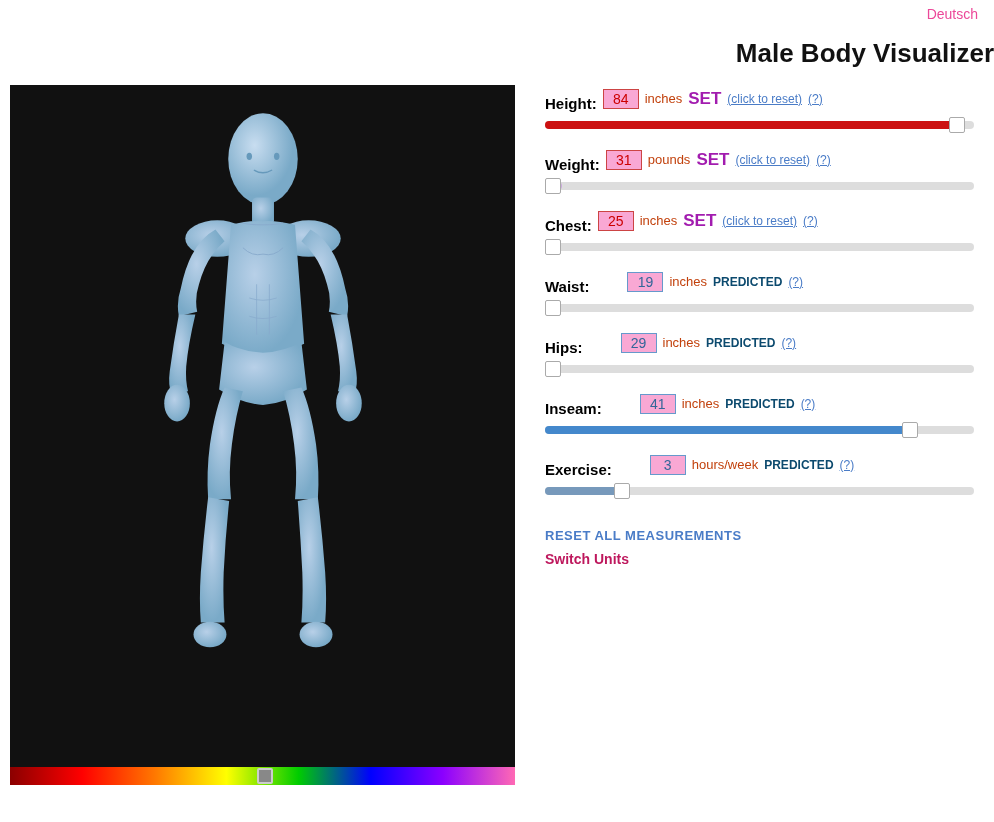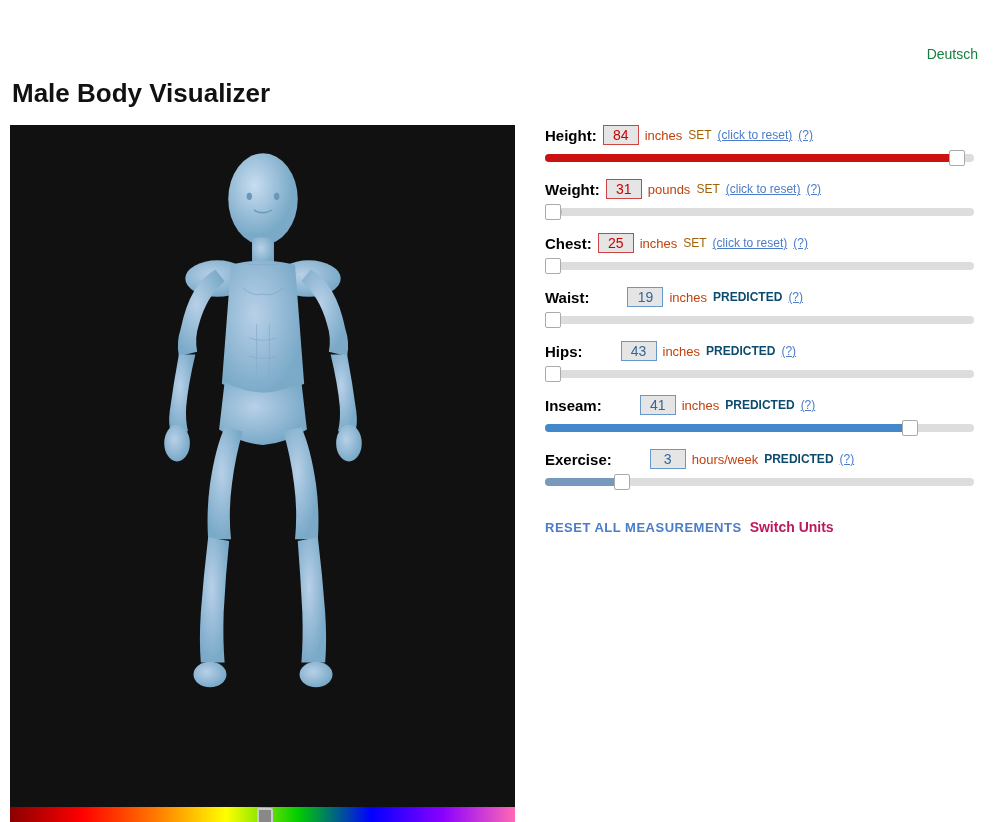"Deutsch" .top-bar a { color: #15803d -> #ec4899; margin-top: 40px -> none }
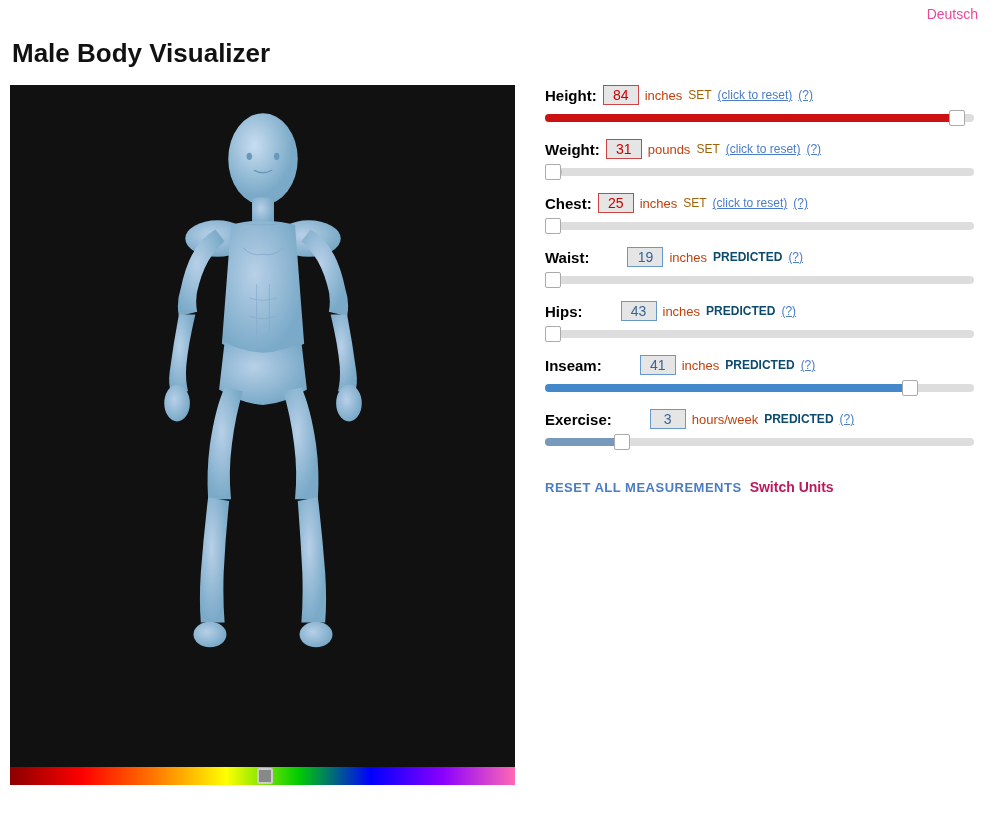"Male Body Visualizer" .header { padding: 10px 12px 6px -> 10px 0 6px; text-align: left -> right }
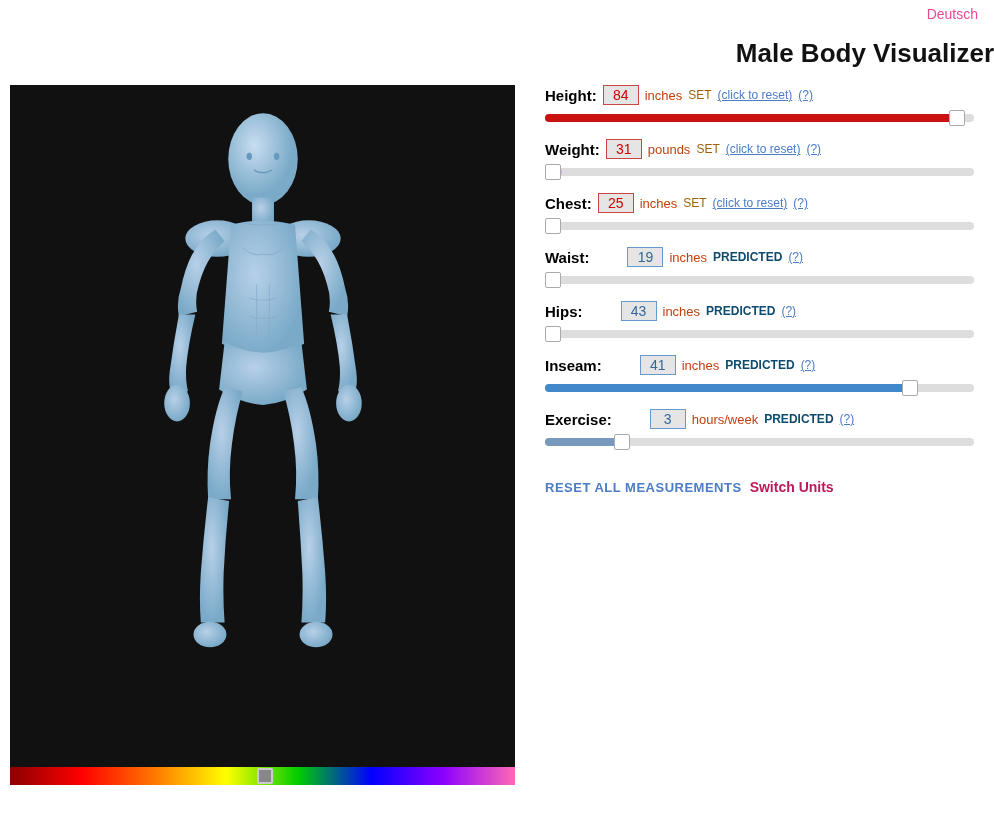"Height:" .control-label { margin-top: none -> 10px }
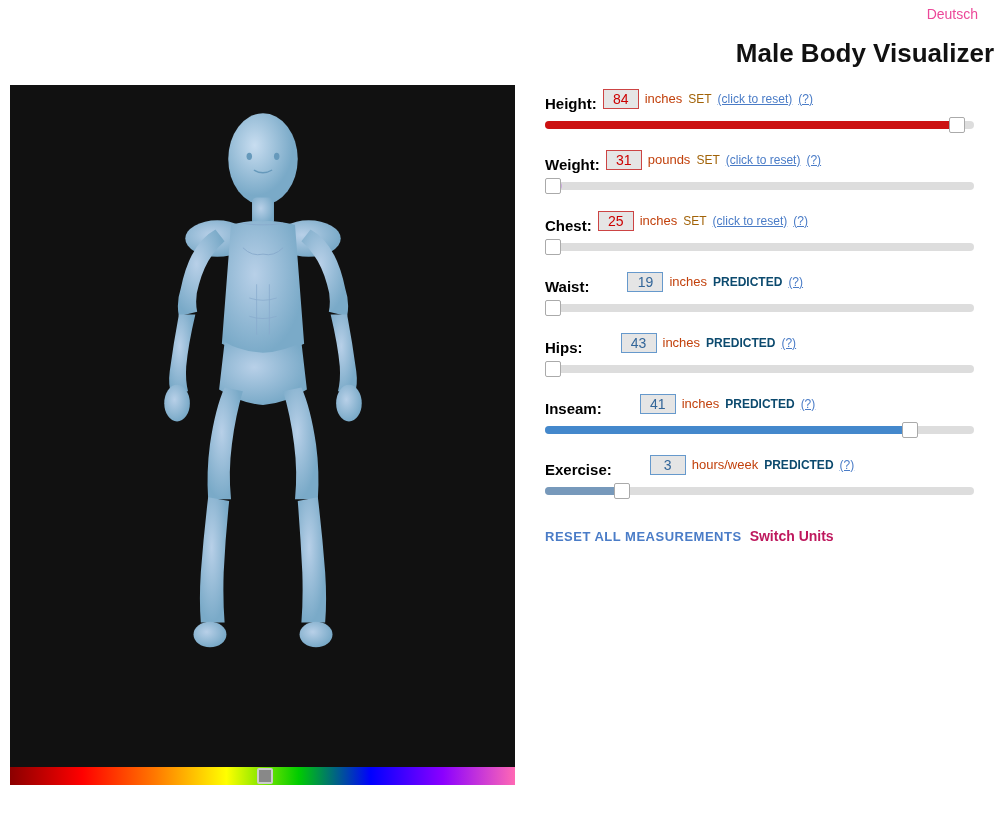"84" .value-box { background: #e5e5e5 -> #f9a8d4 }
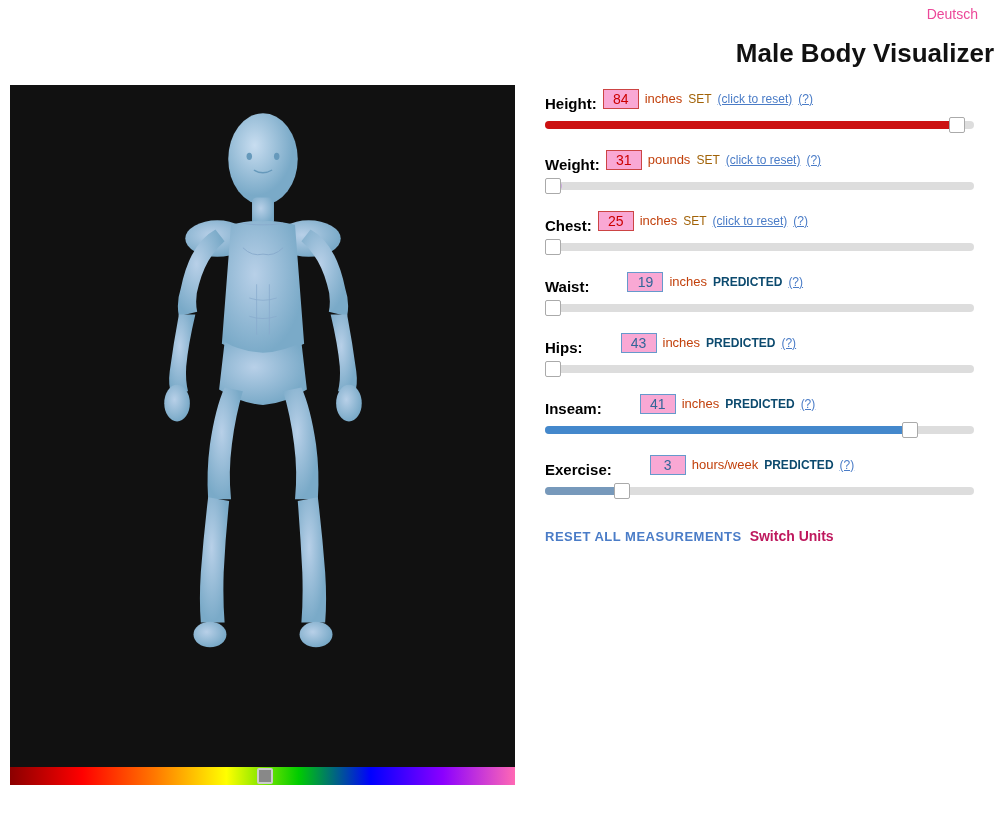"SET" .set-label { color: #a16207 -> #a21caf; font-size: 12px -> 17px; font-weight: normal -> bold }
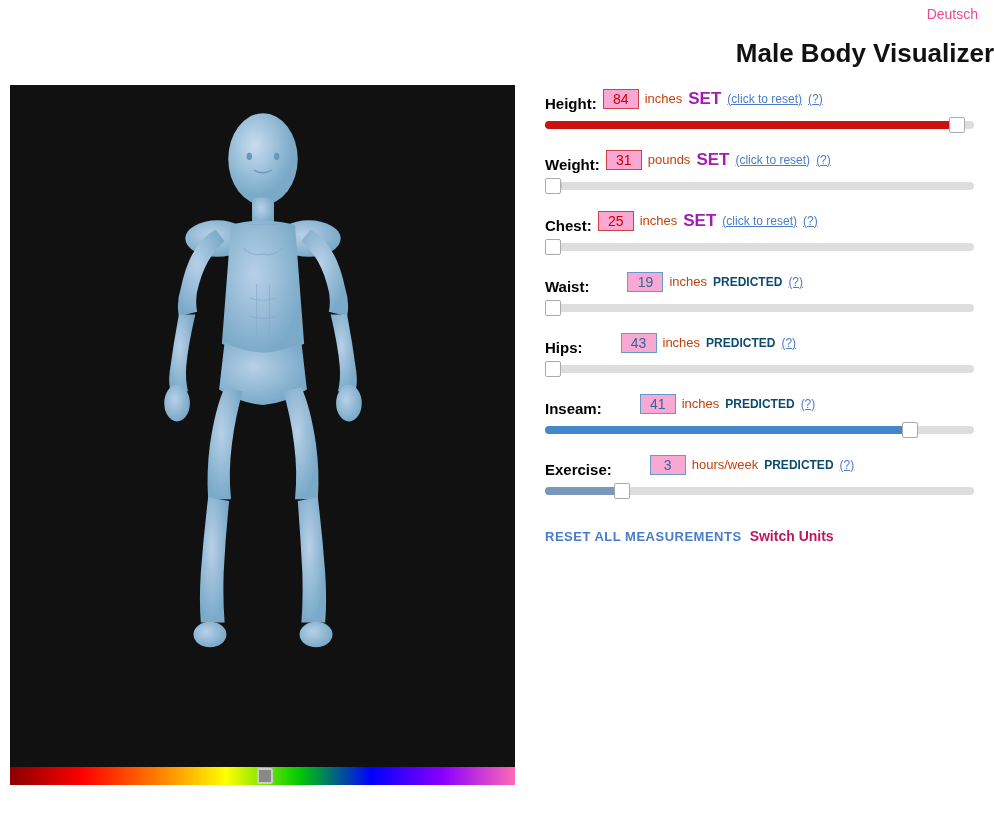"43" span.value-box { text: 43 -> 29 }
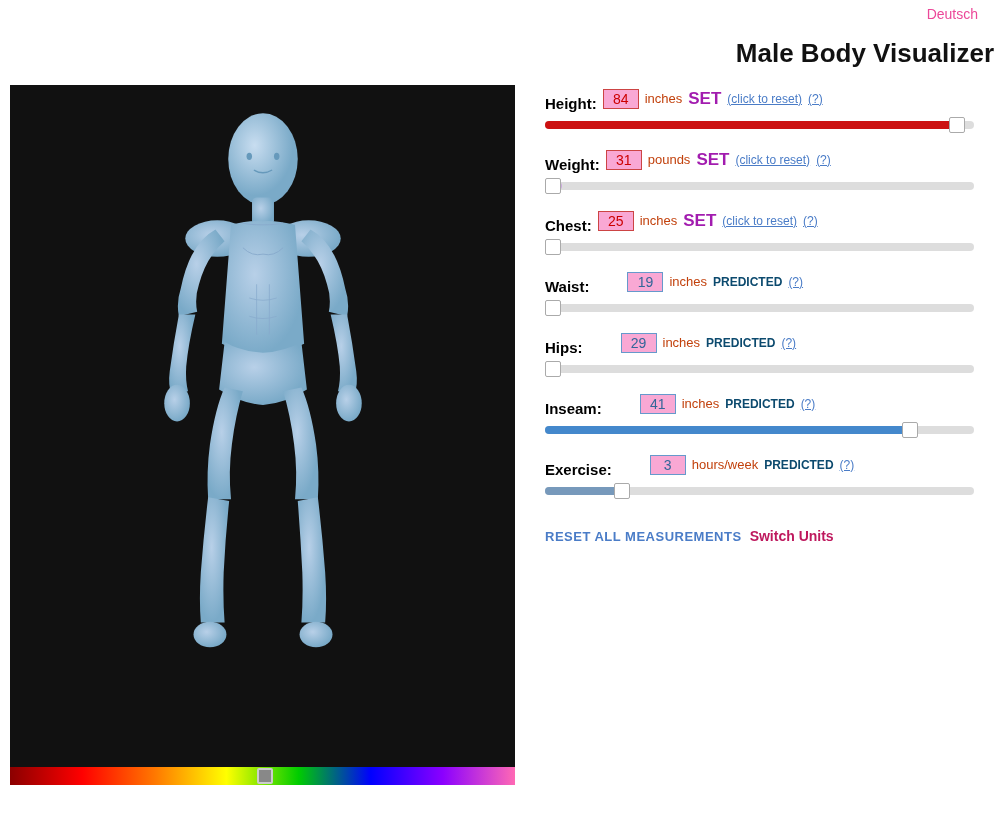"RESET ALL MEASUREMENTS" .bottom-buttons { align-items: center -> flex-start; flex-direction: row -> column }
